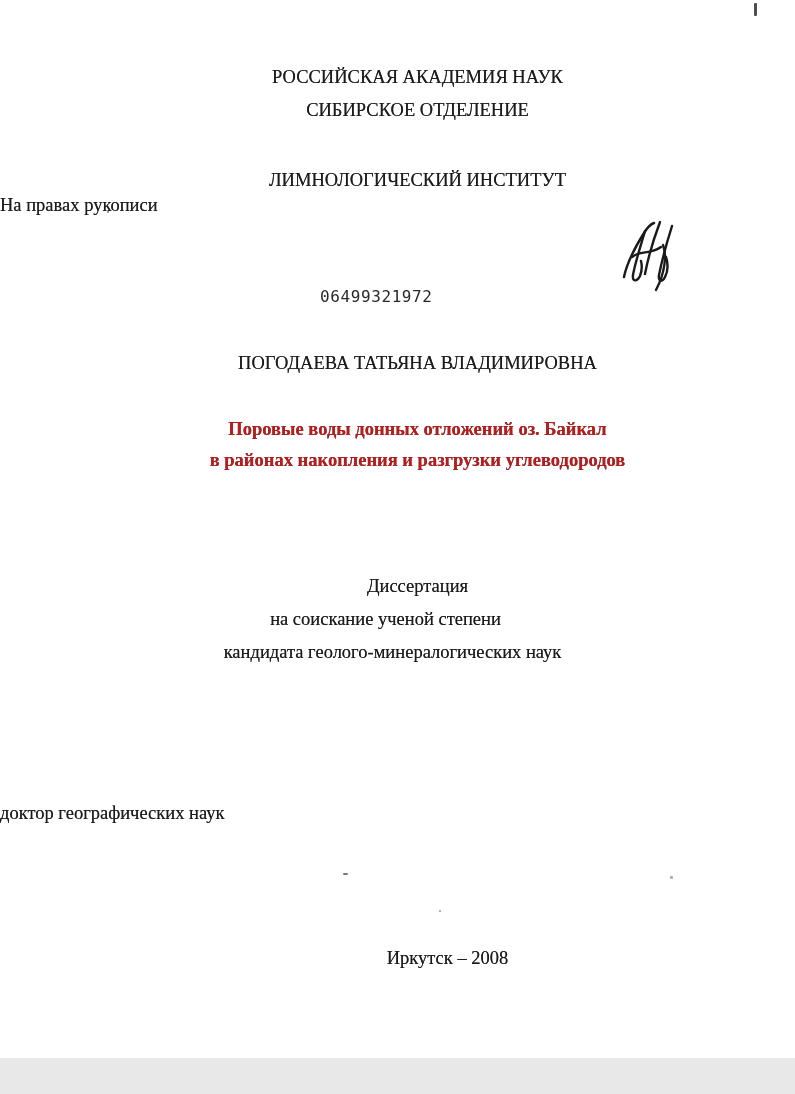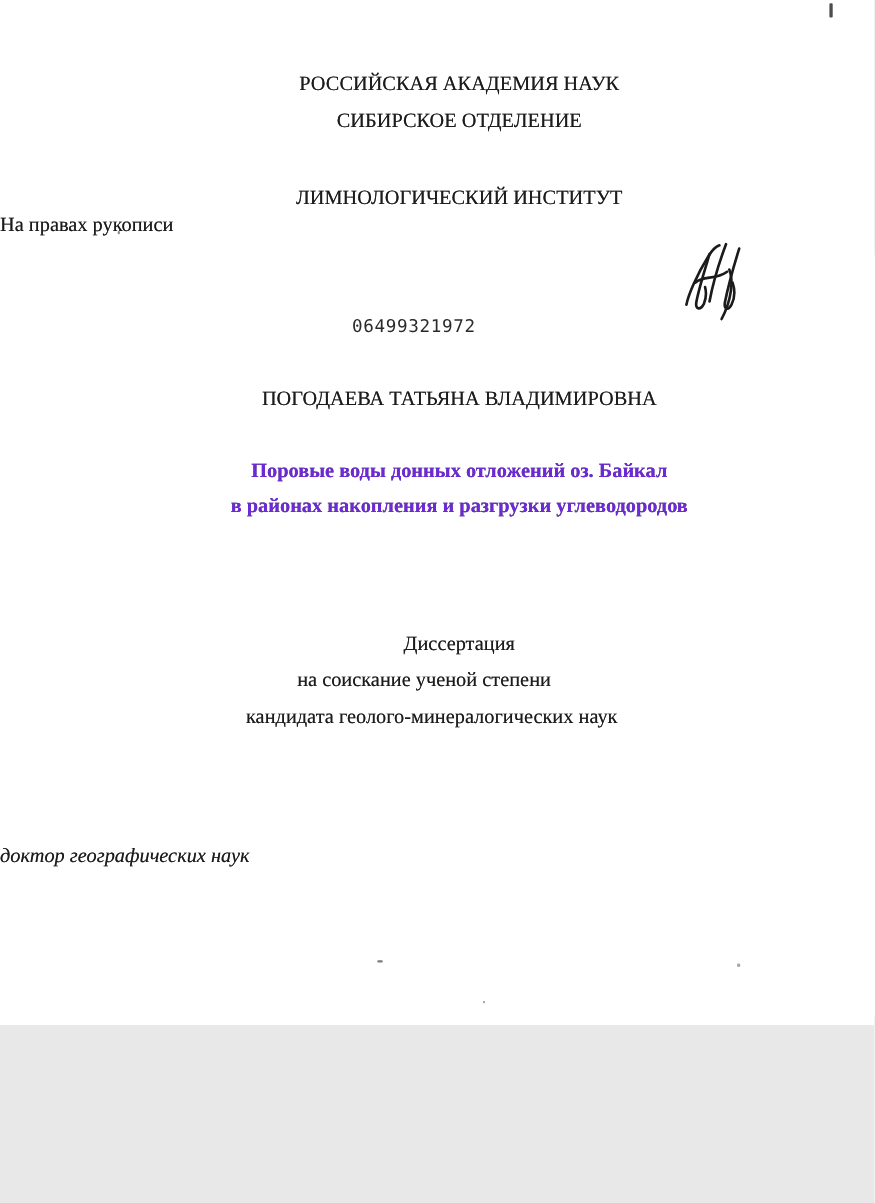"РОССИЙСКАЯ АКАДЕМИЯ НАУК" .page { height: 932px -> 1058px }
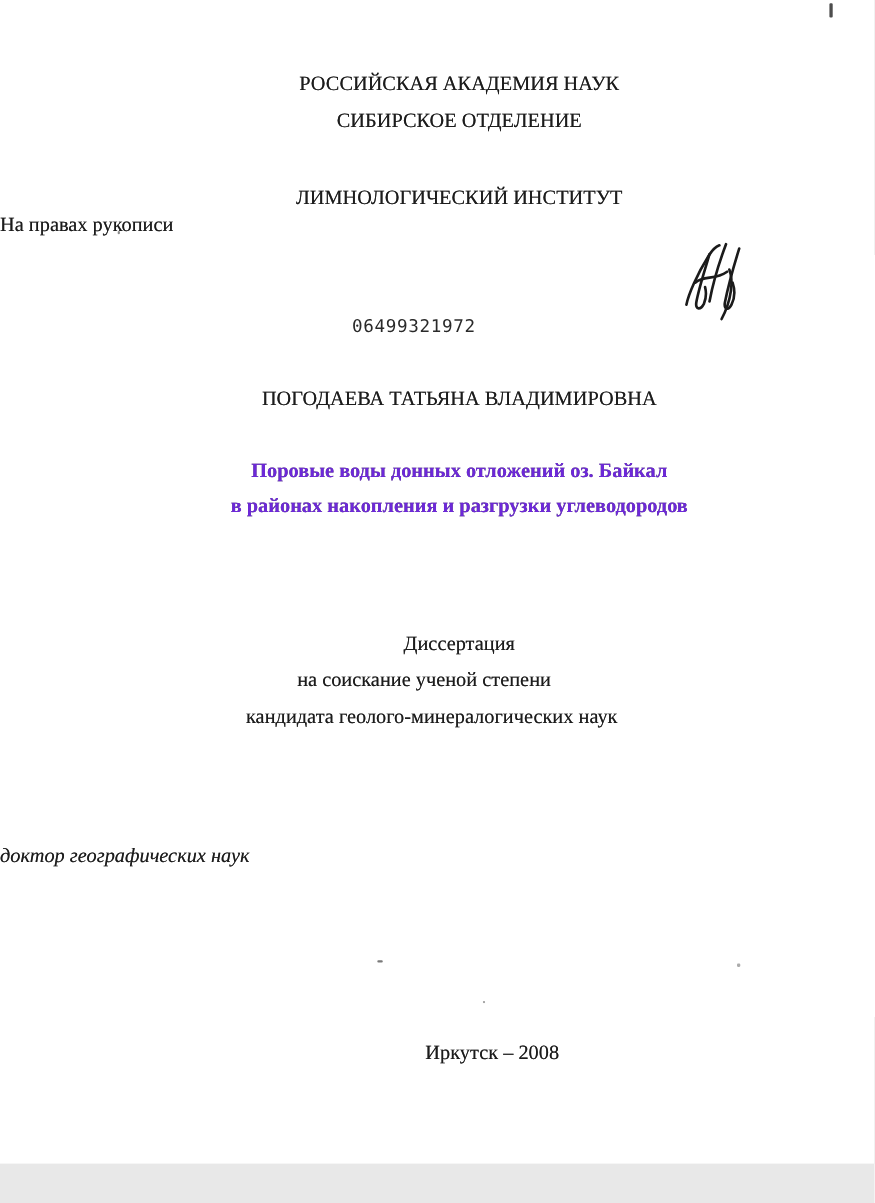"Поровые воды донных отложений оз." .bold { color: #6d28d9 -> #b91c1c }
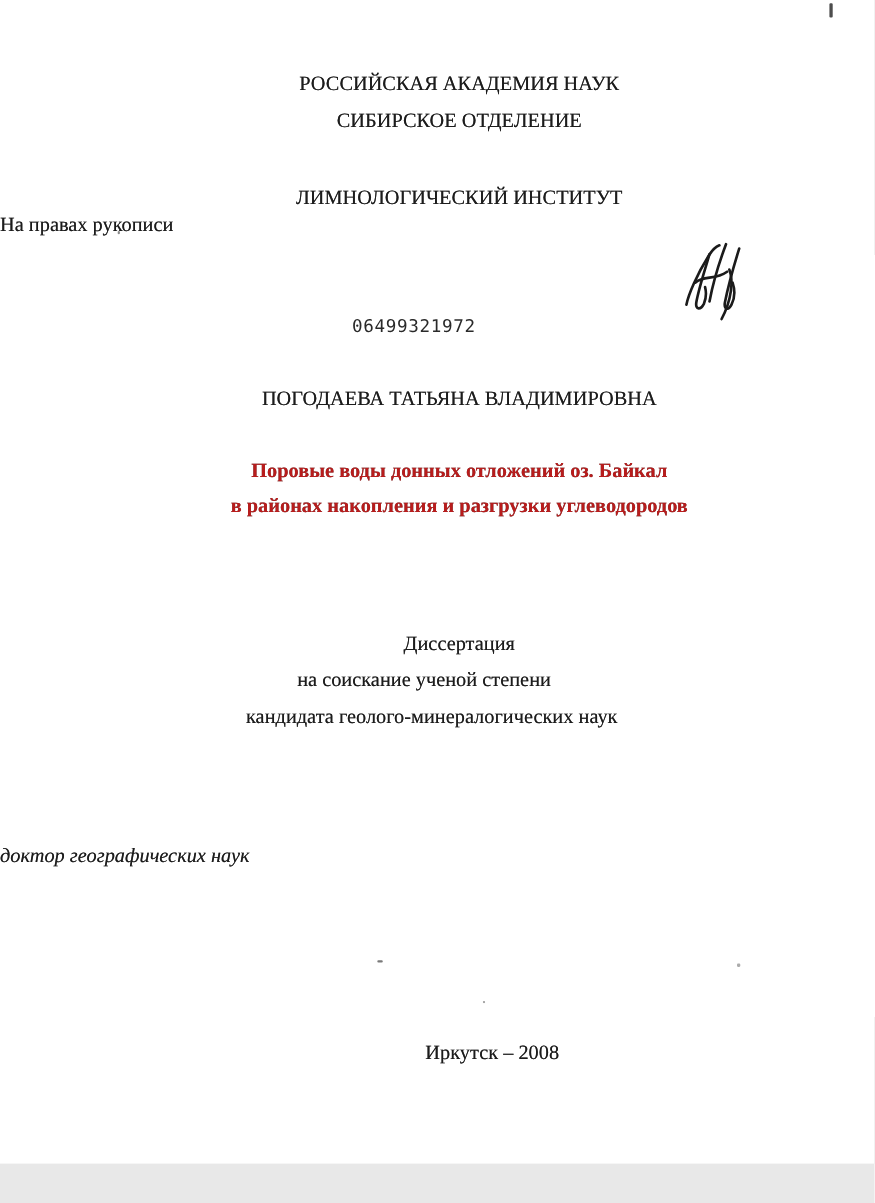"доктор географических наук" .t-sup2 { font-style: italic -> none; top: 770px -> 804px }
